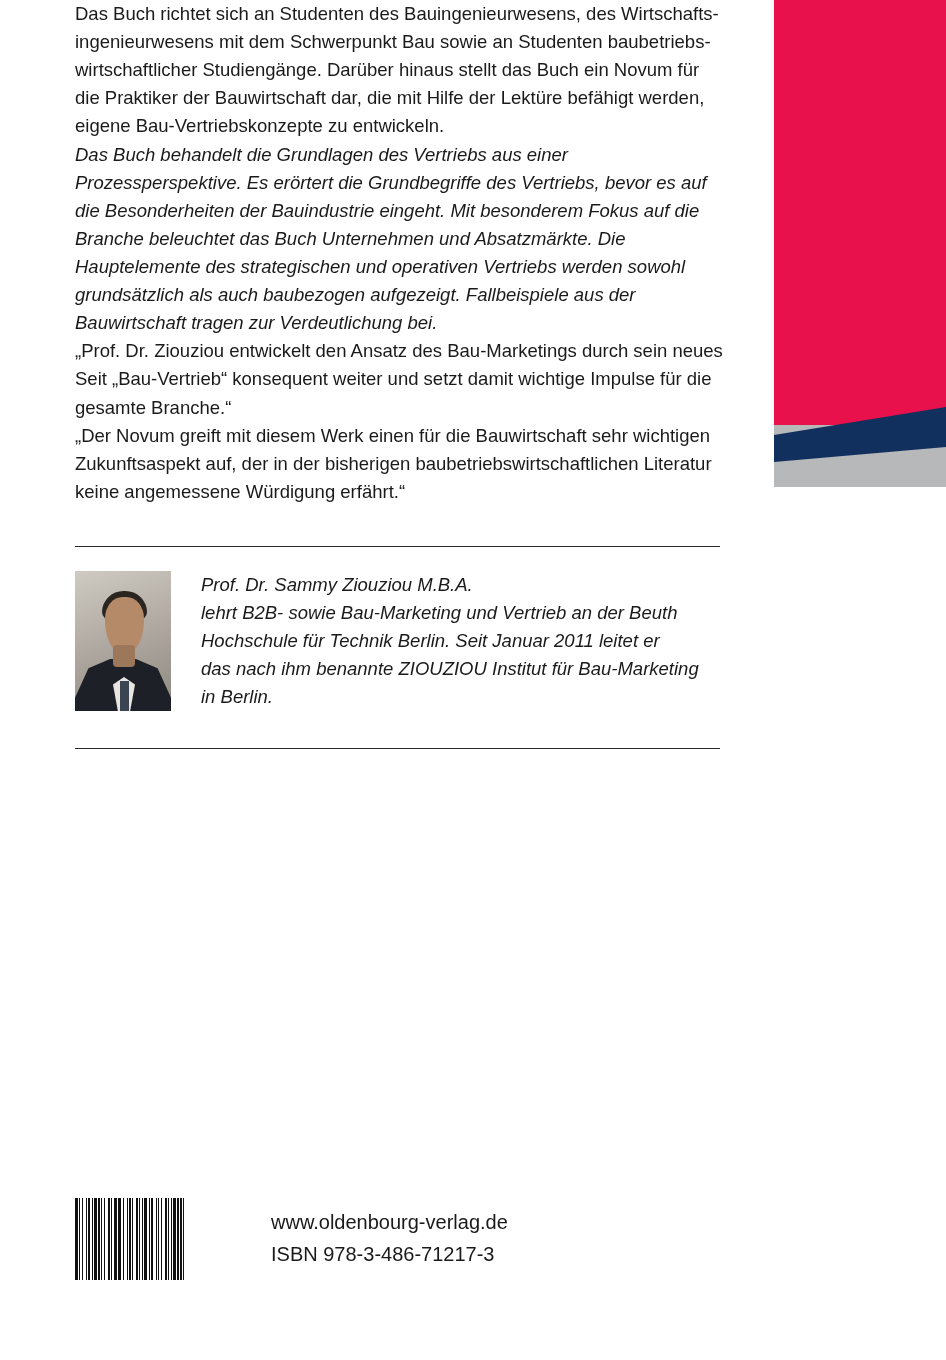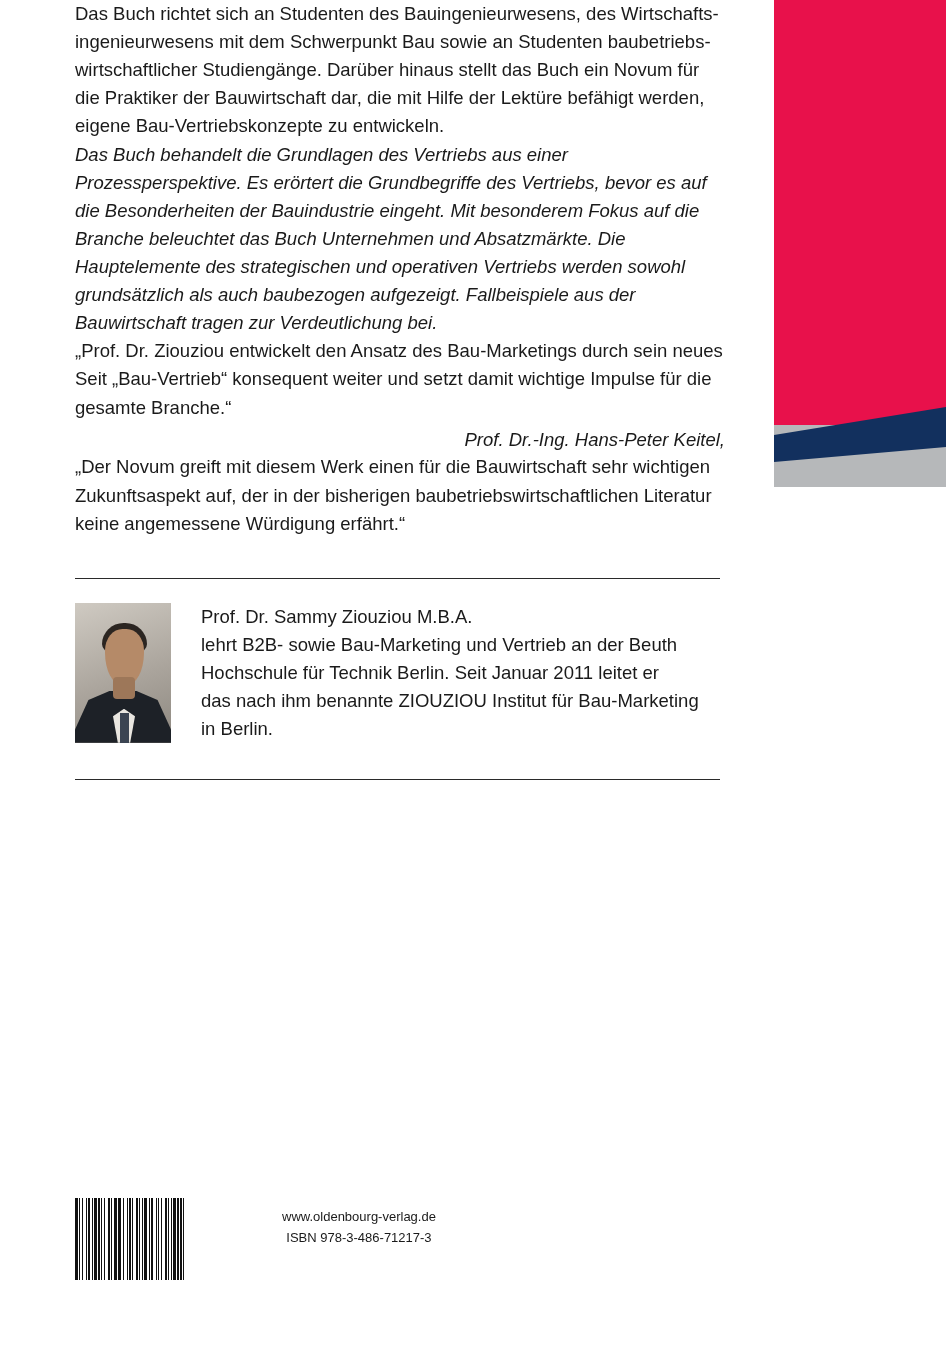"Prof. Dr.-Ing. Hans-Peter Keitel," p.attrib { html: <p>Prof. Dr.-Ing. Hans-Peter Keitel,</p> -> none }
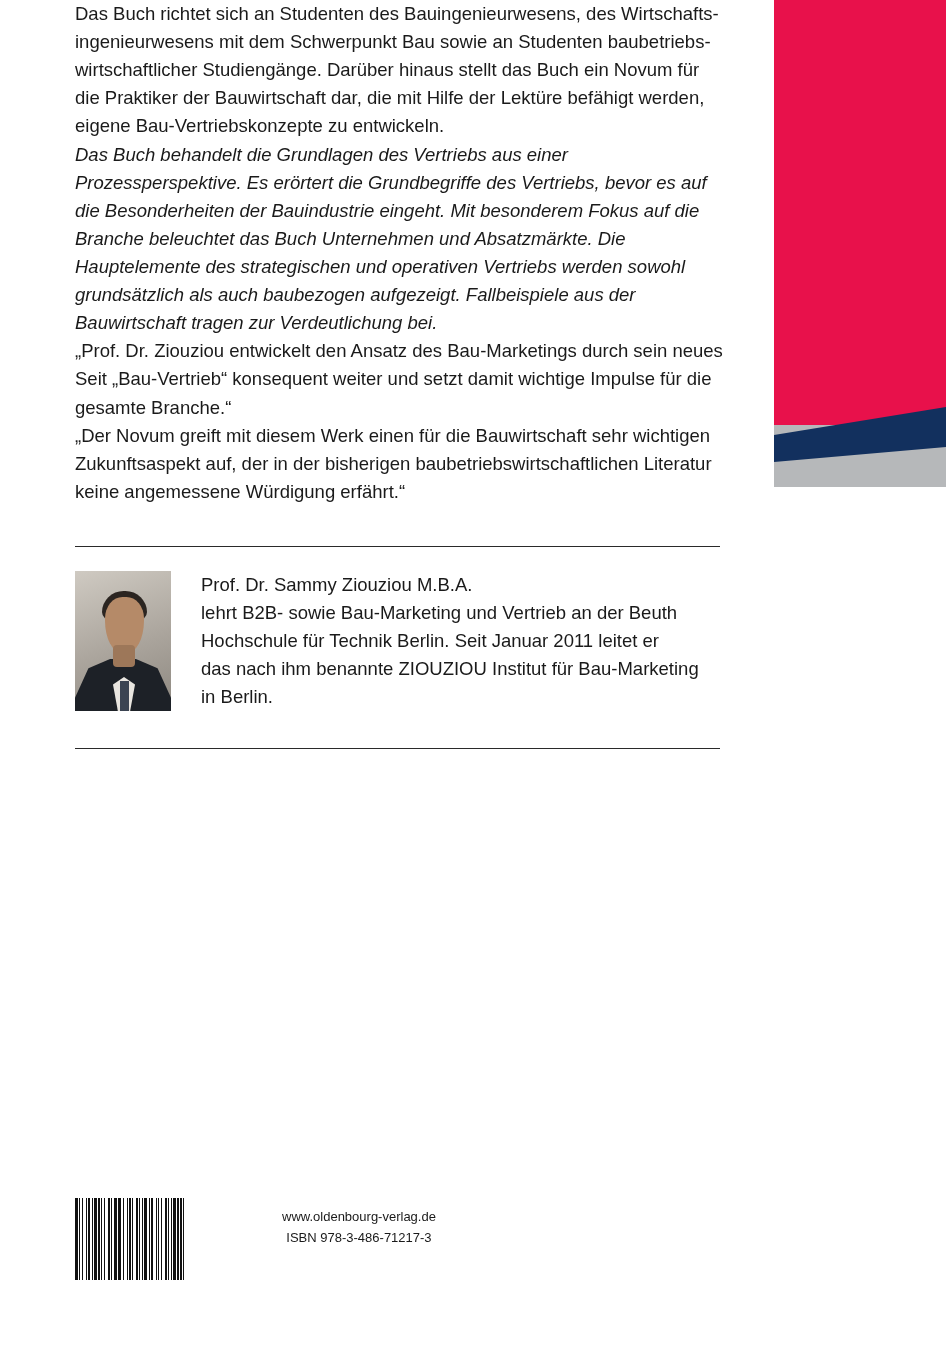"Prof. Dr. Sammy Ziouziou M.B.A." div.author-text { font-style: none -> italic }
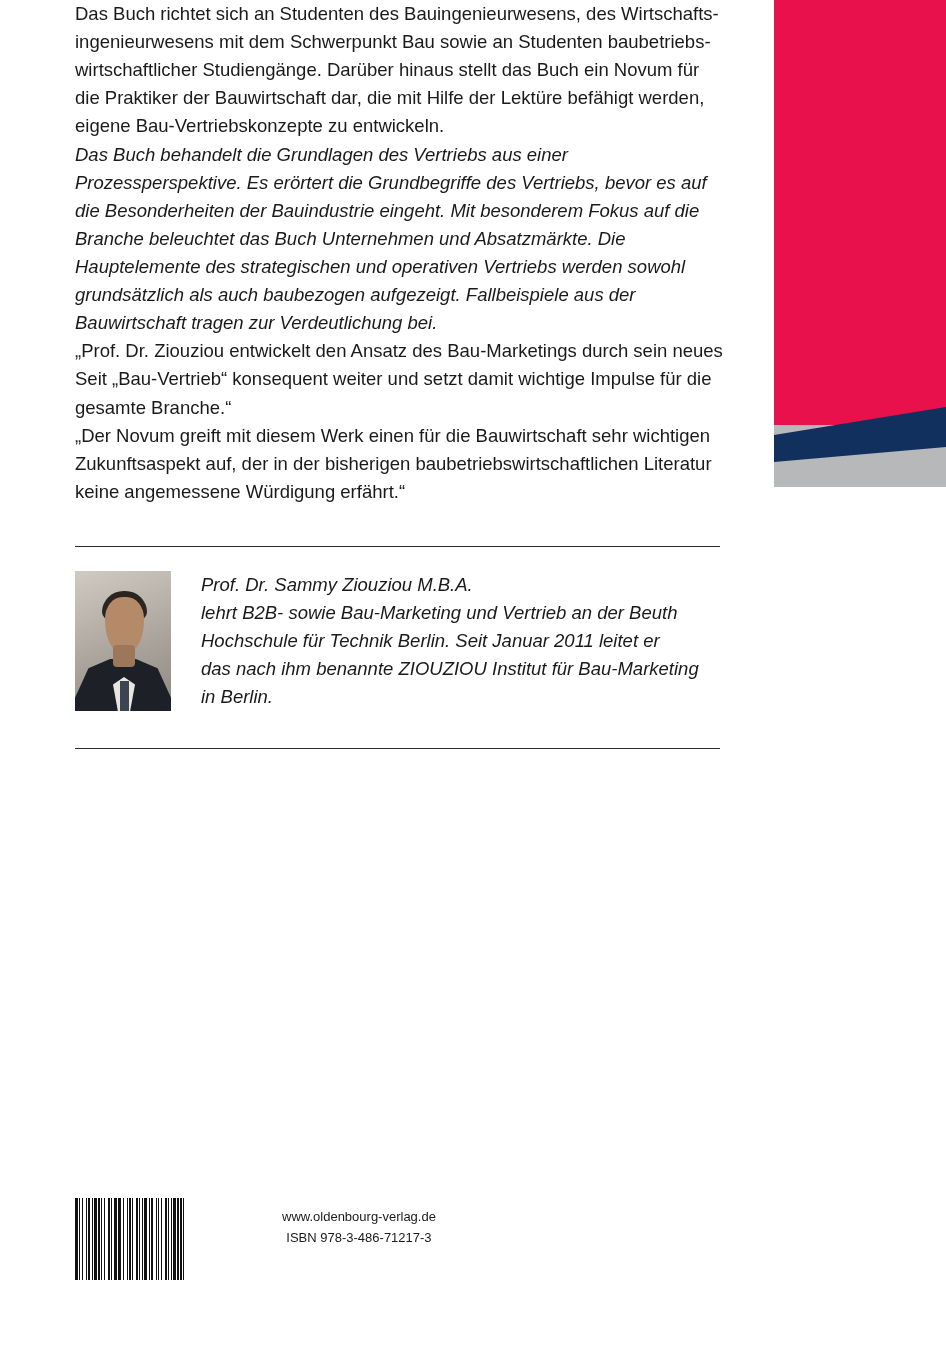"www.oldenbourg-verlag.de" .imprint { font-size: 13px -> 20px; margin-left: 32px -> 21px; text-align: center -> none }
